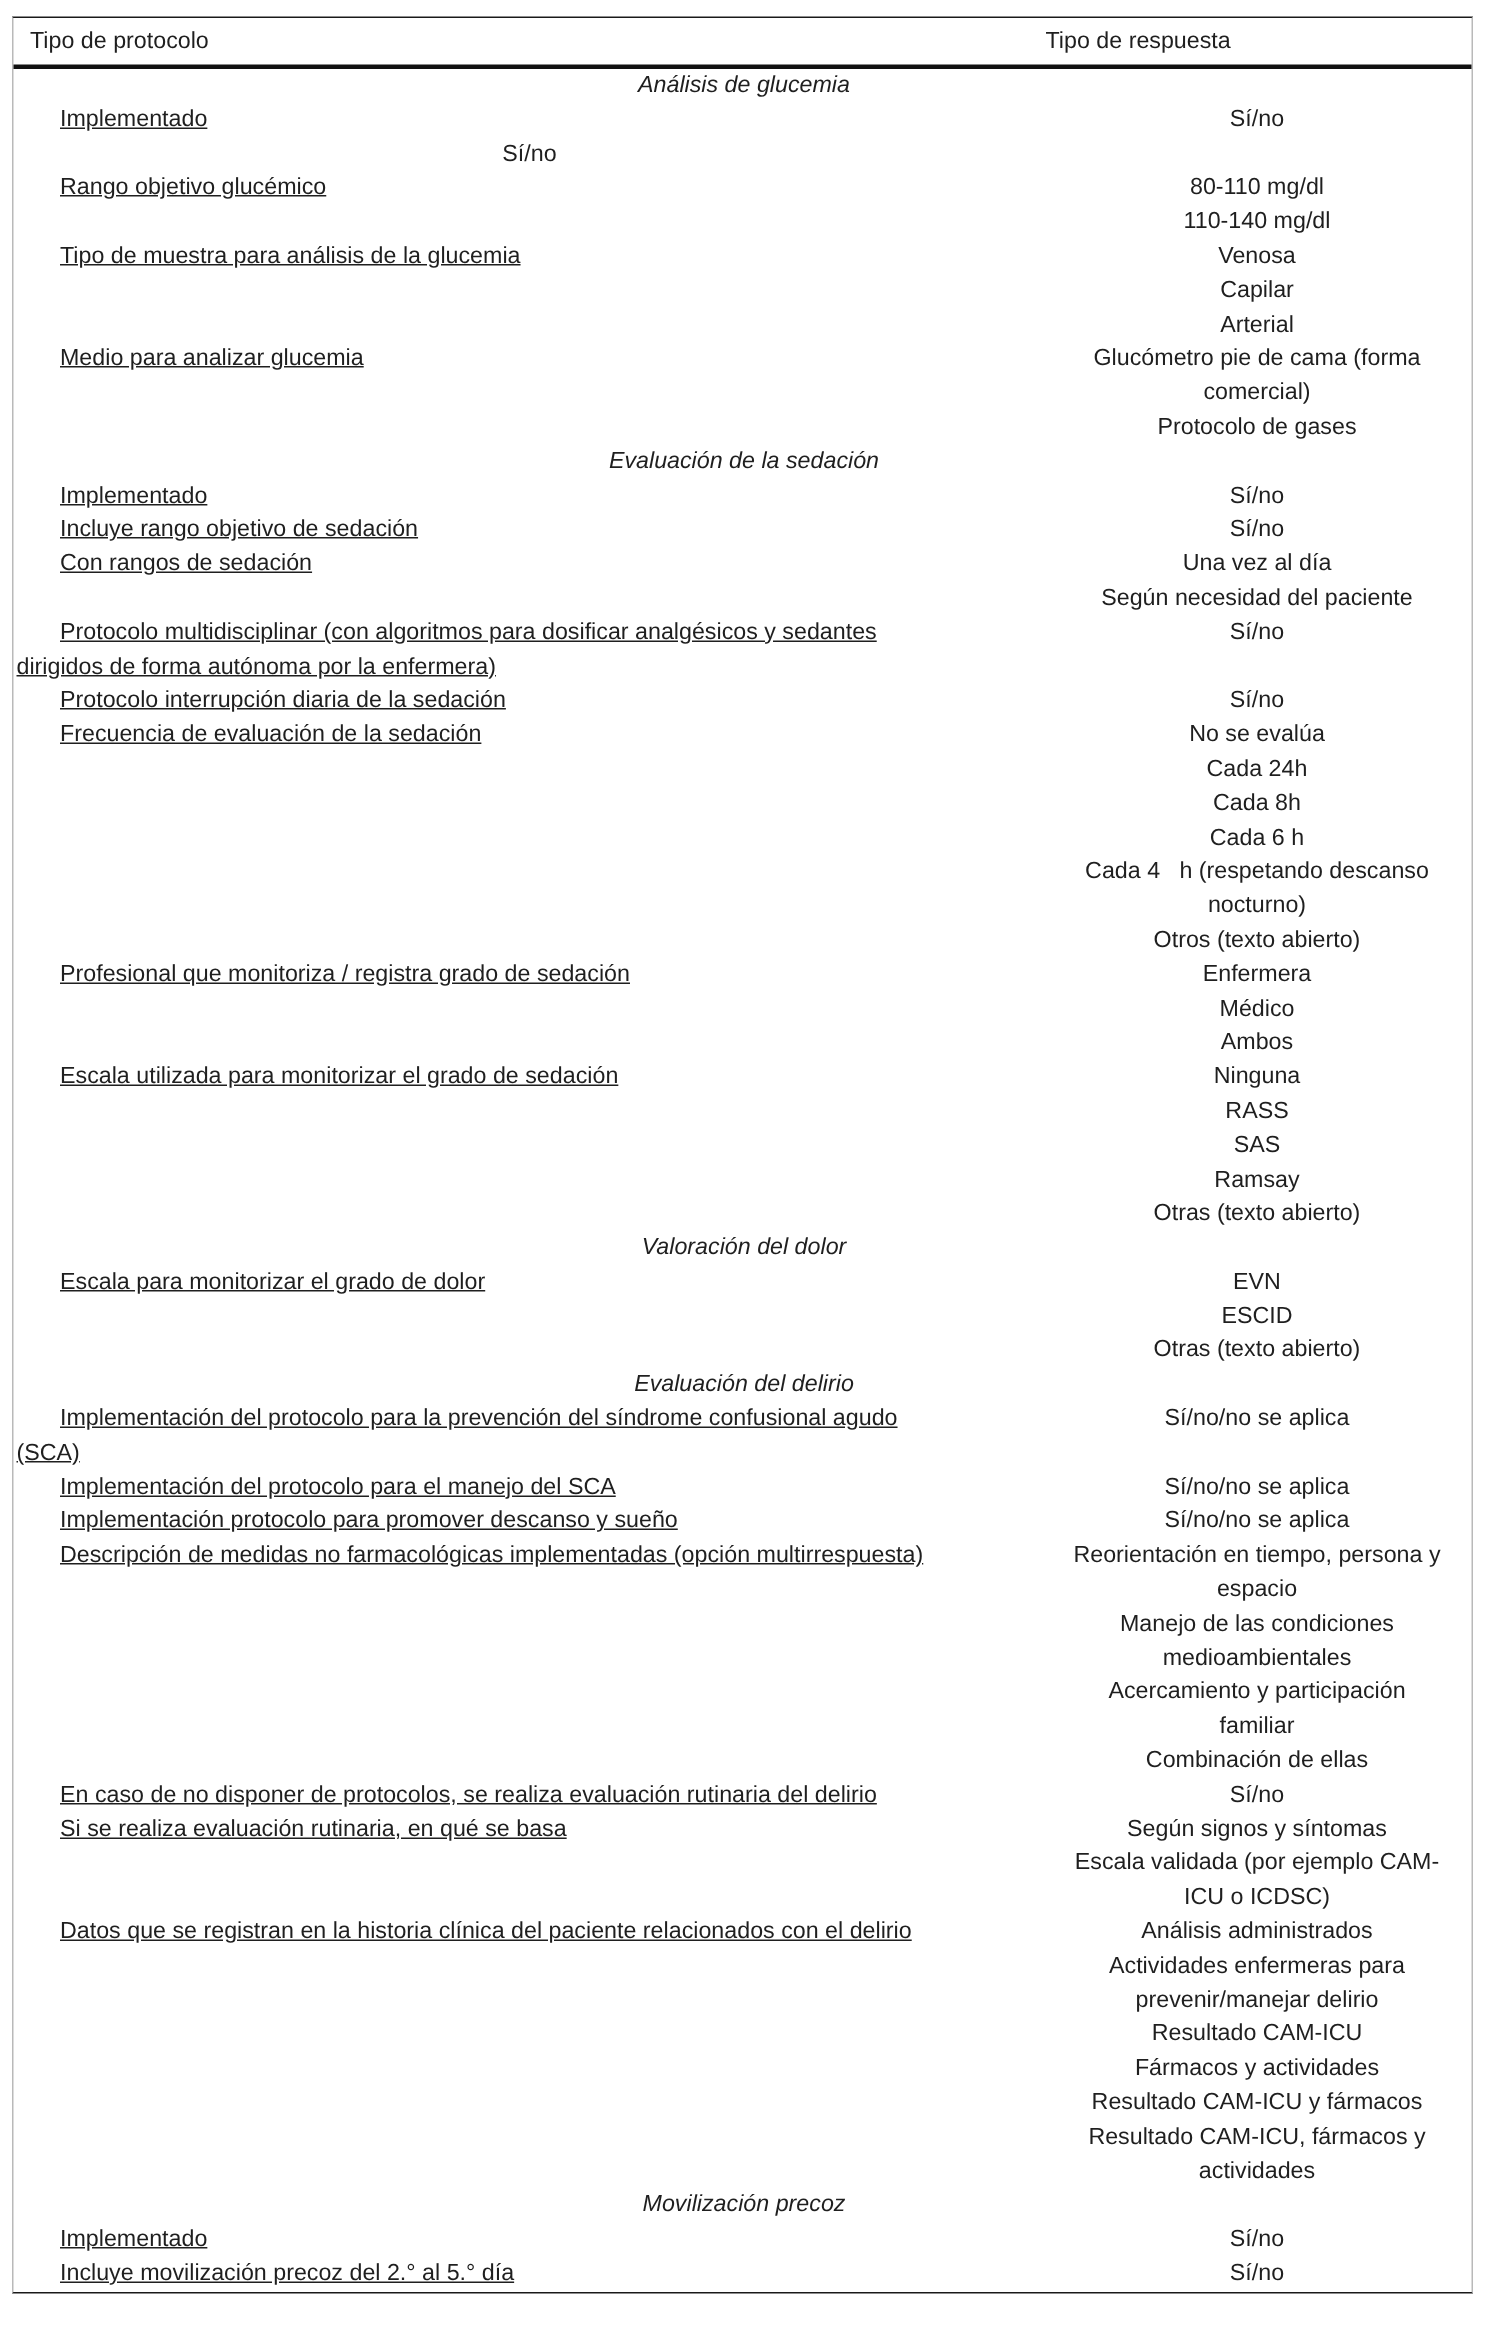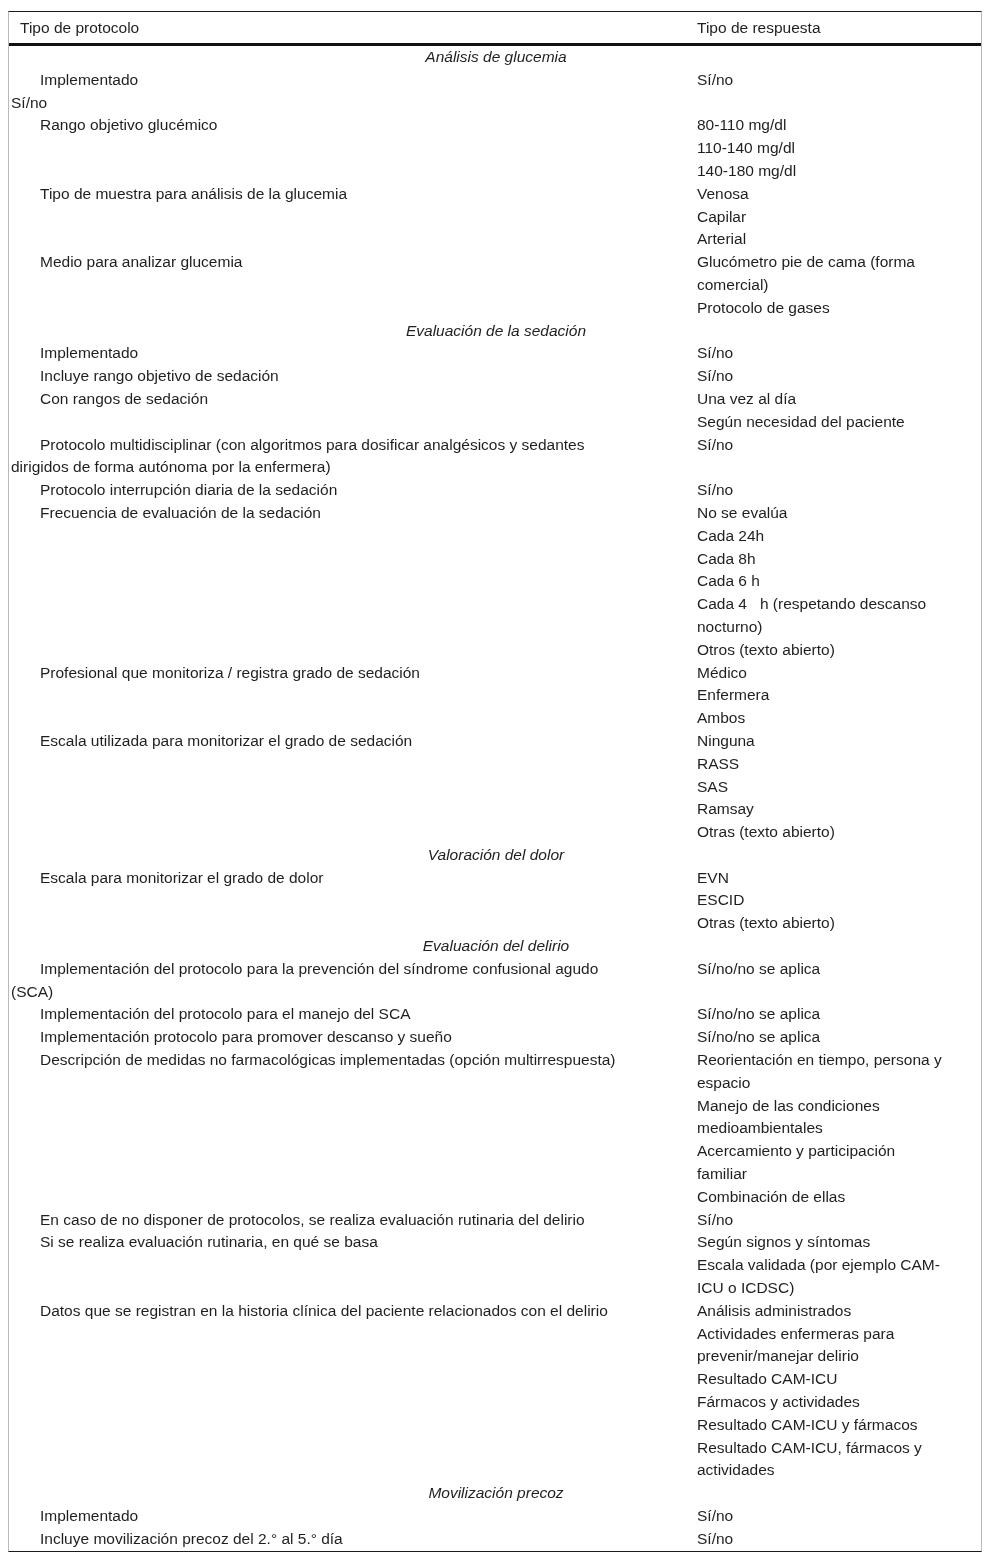"Implementado" .cell-protocol { text-decoration: none -> underline }
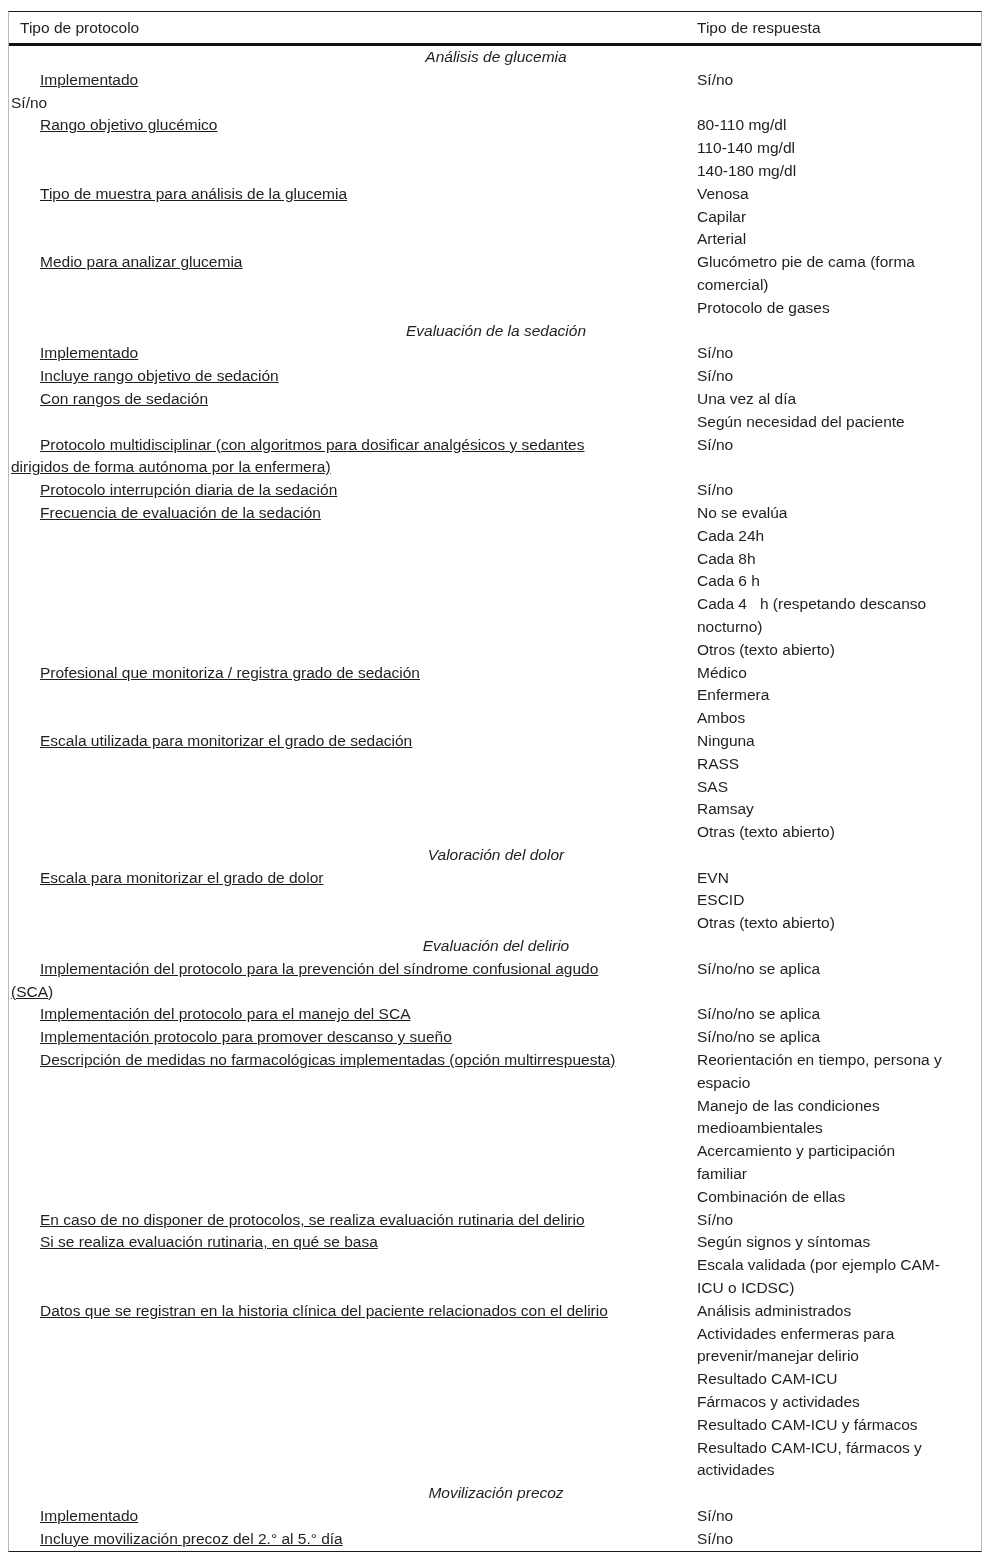"Sí/no" .cell-response { text-align: none -> center }
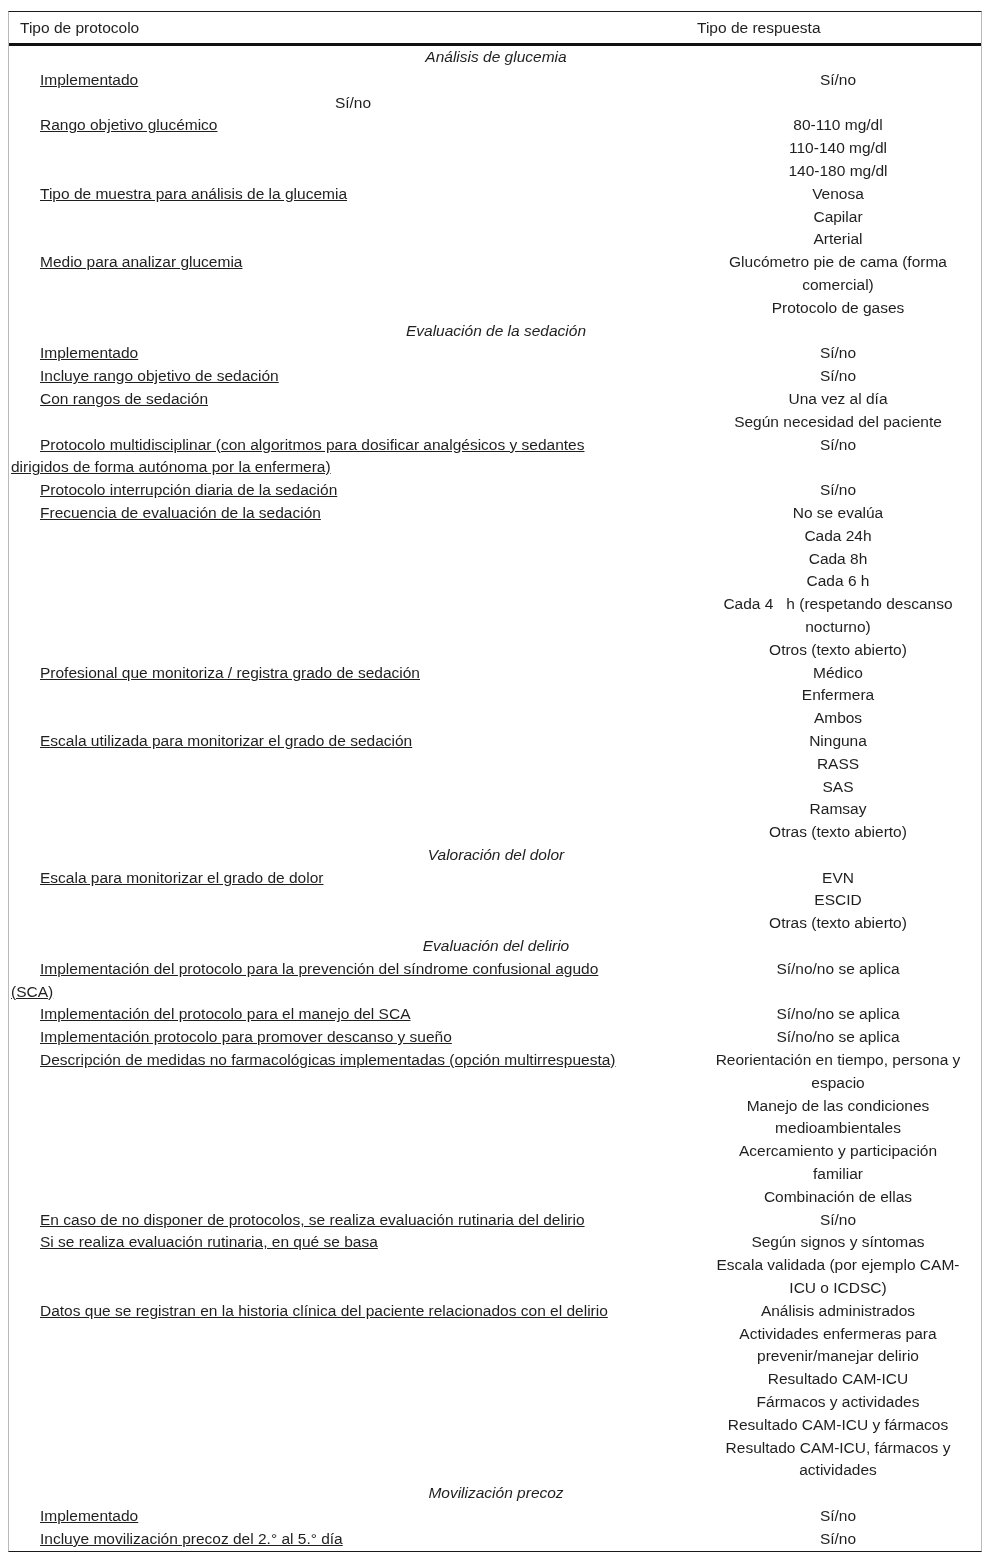"140-180 mg/dl" div.response-option { html: <div>140-180 mg/dl</div> -> none }
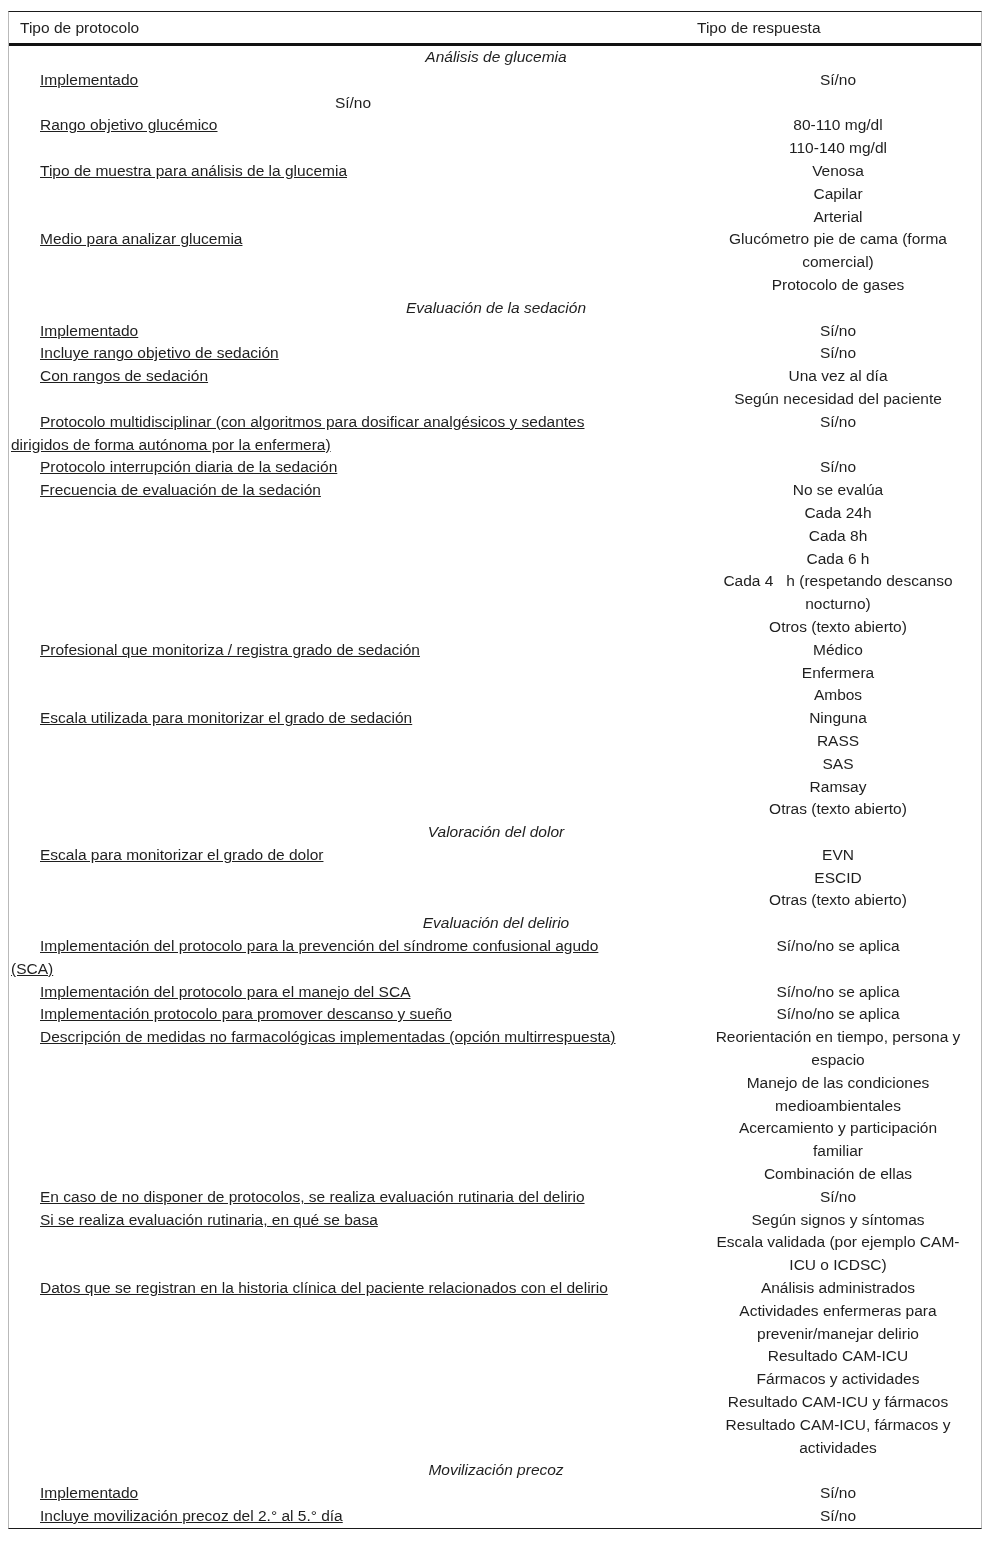"Médico" div.response-option { order: before "Enfermera" -> after "Enfermera" }
